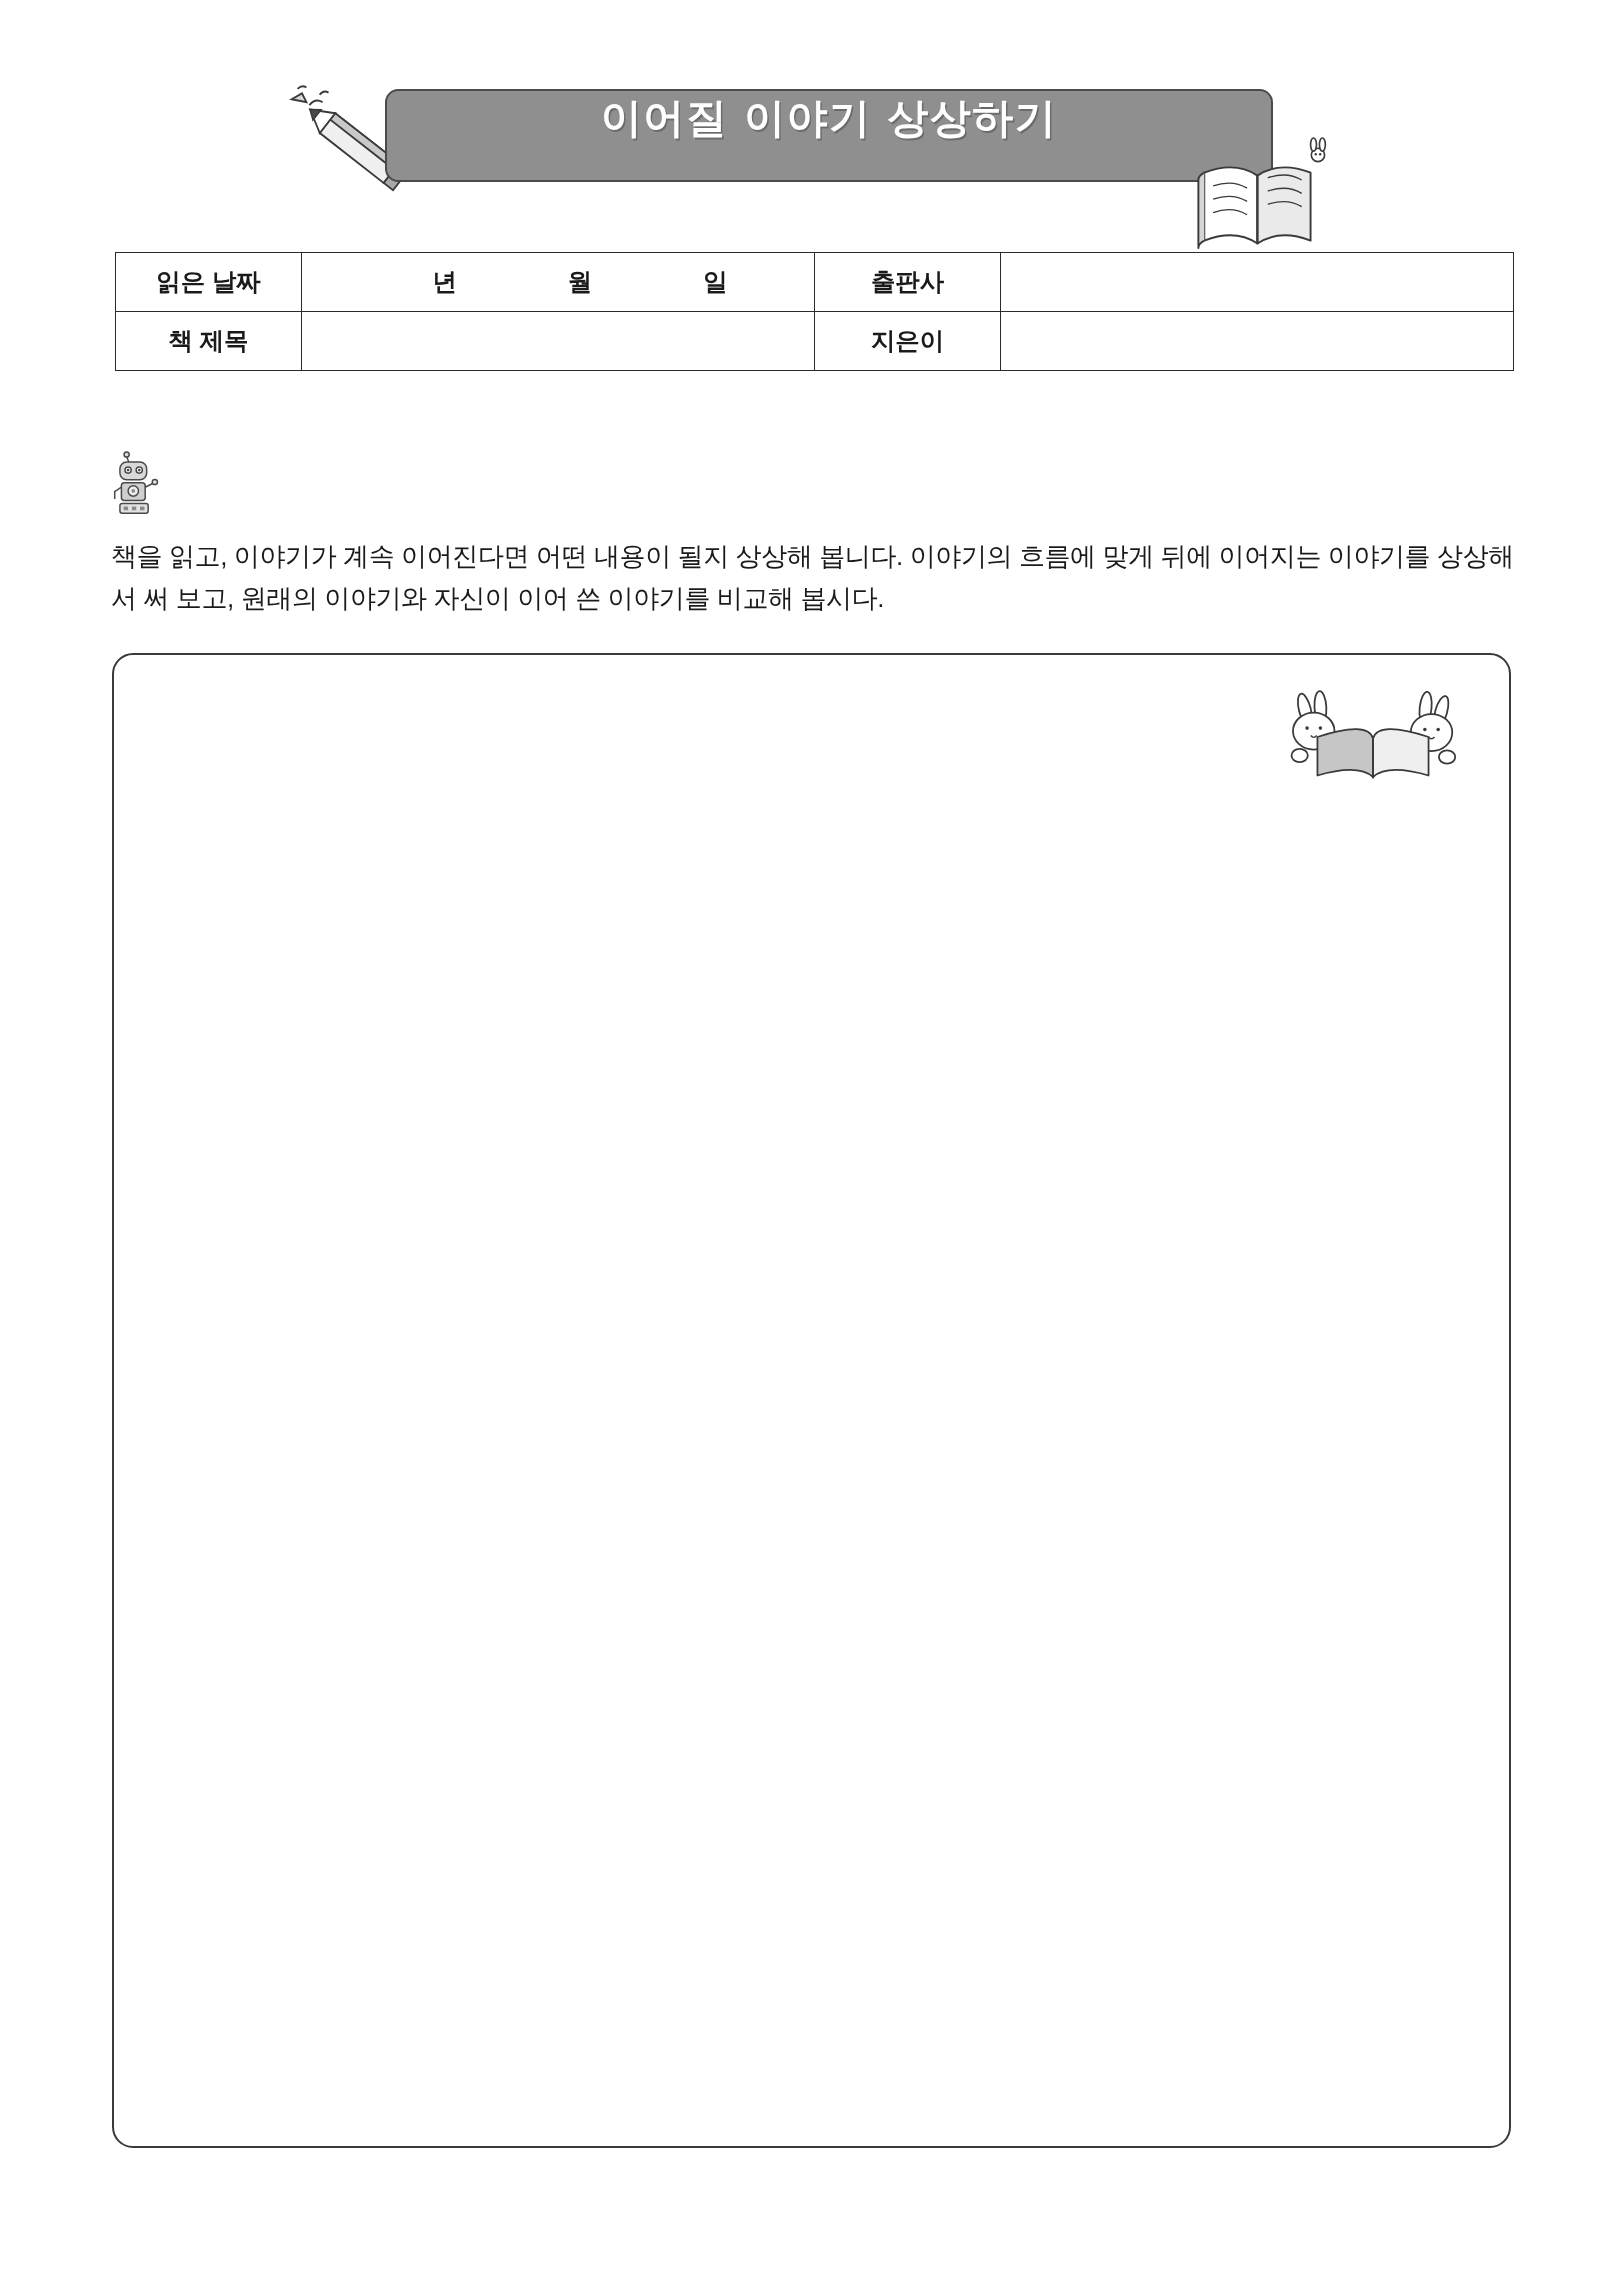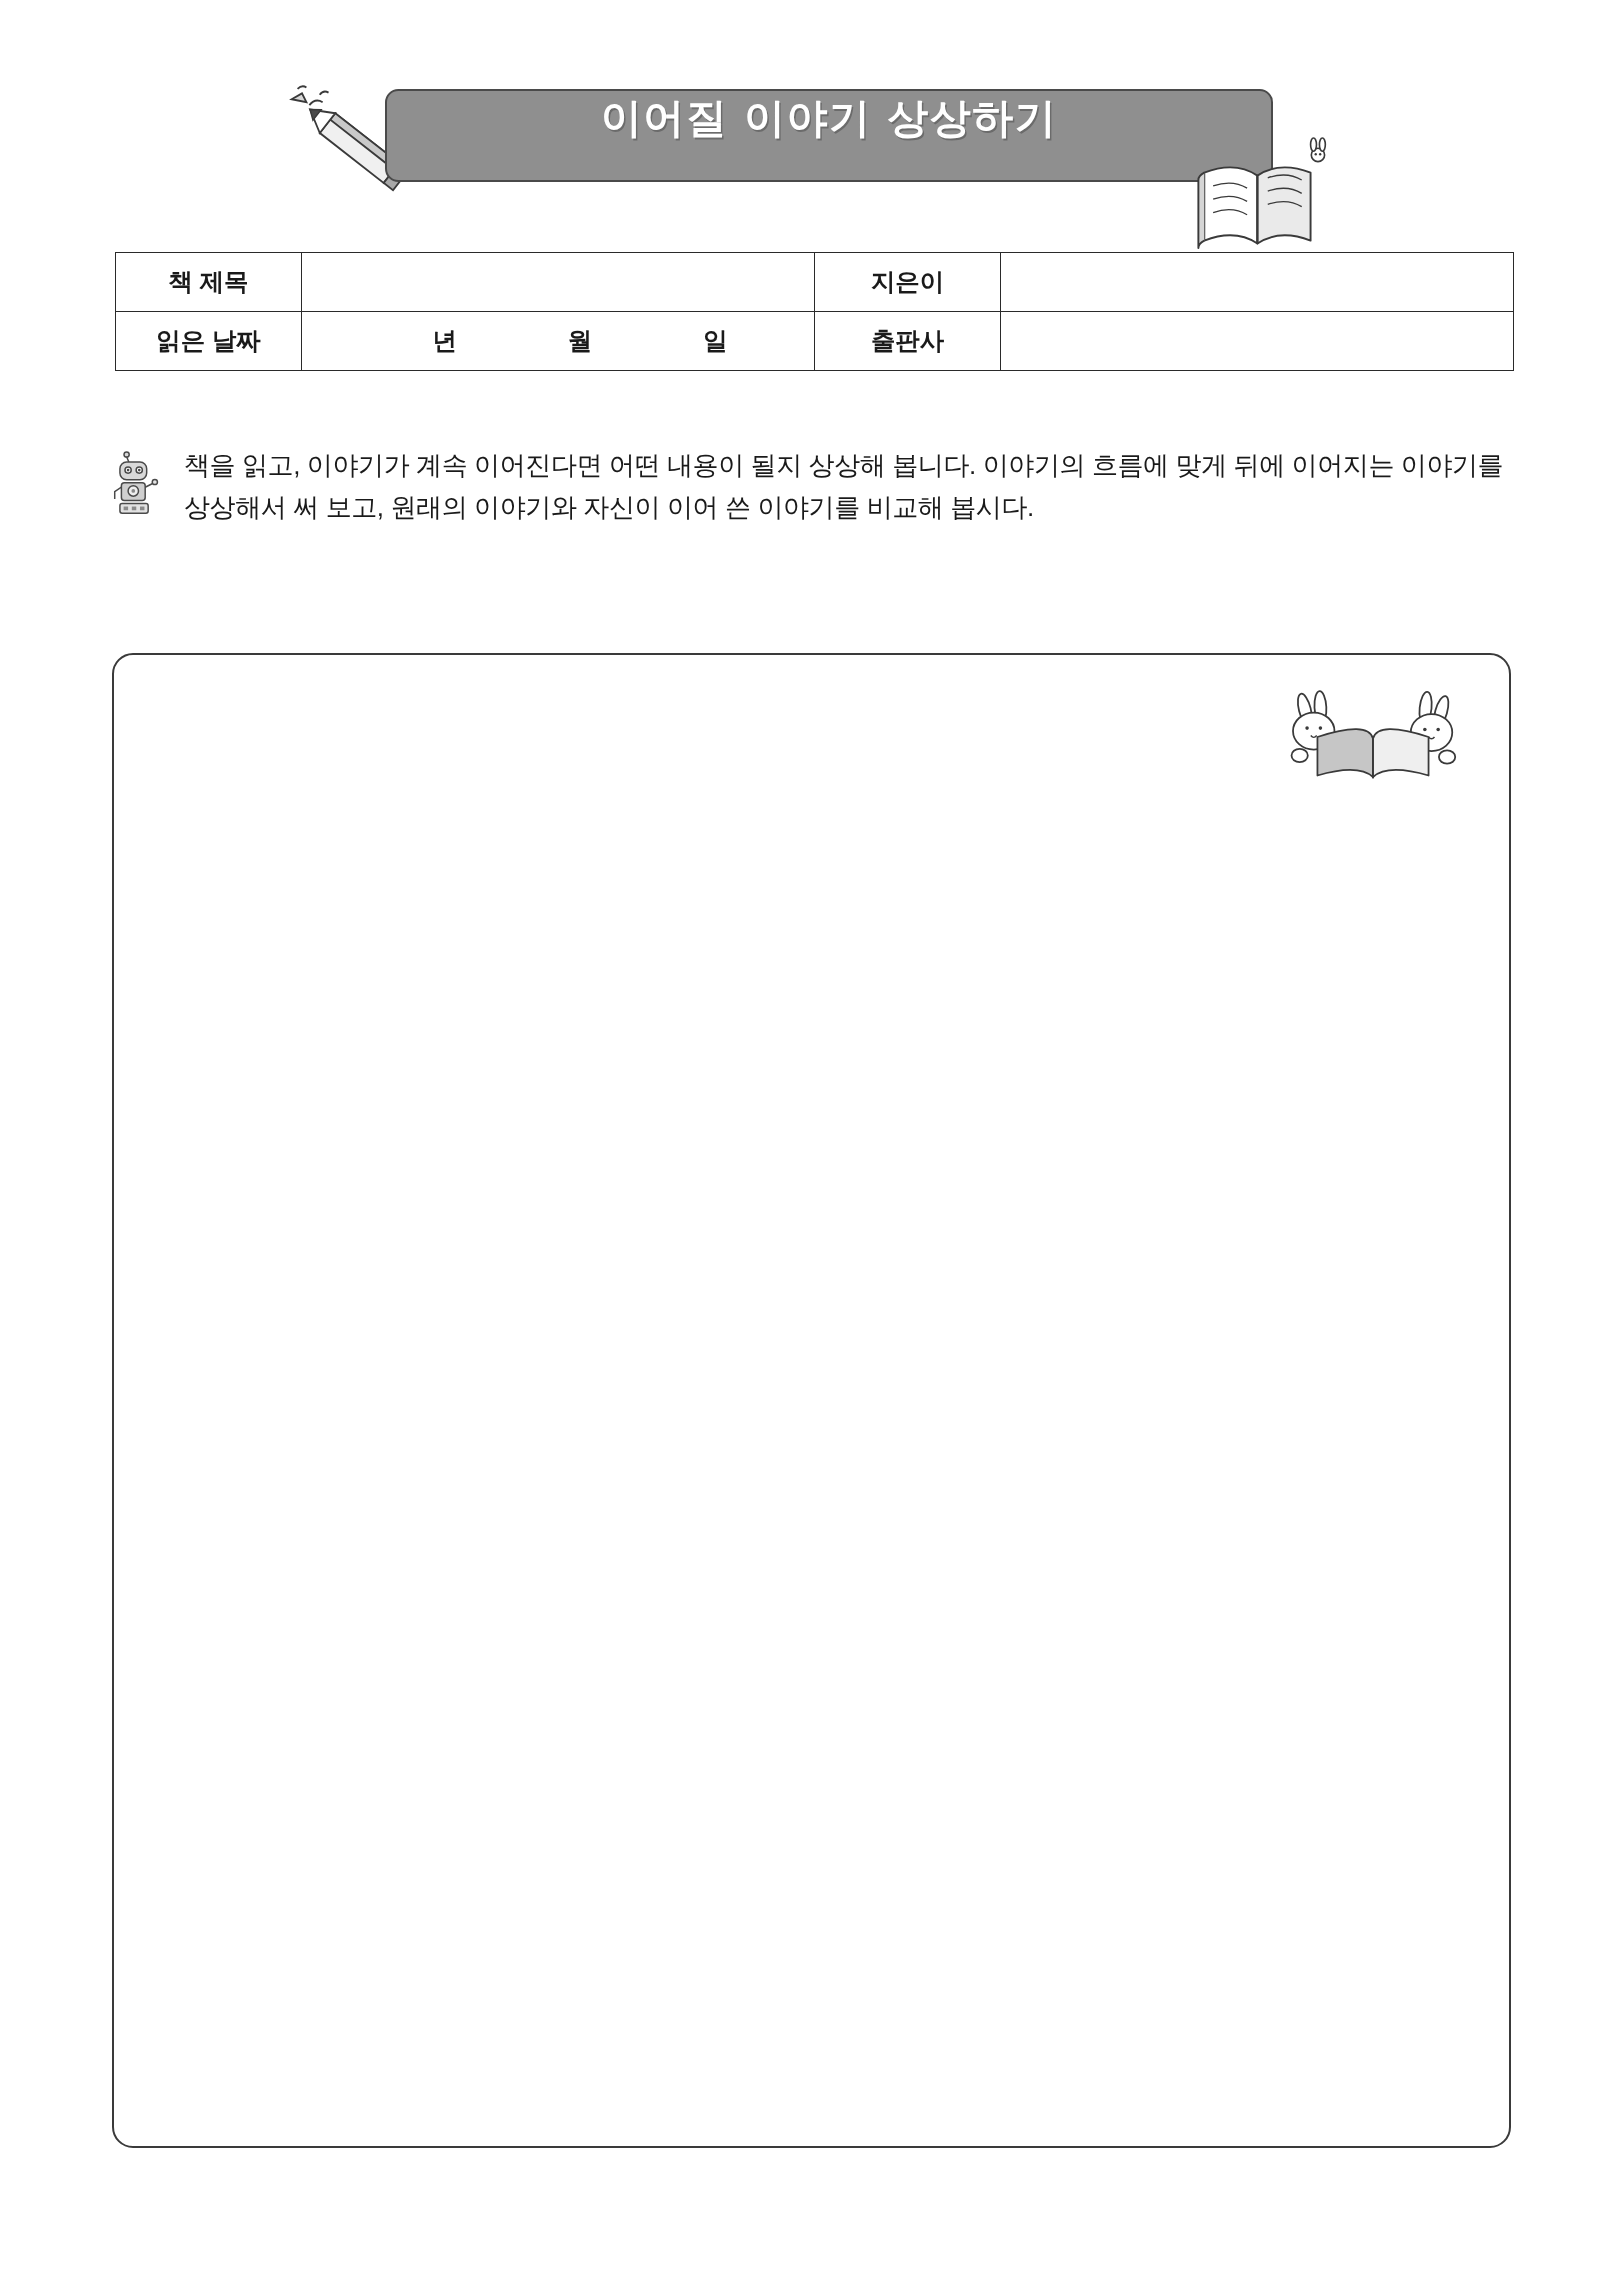"책 제목" tr { order: before "읽은 날짜" -> after "읽은 날짜" }
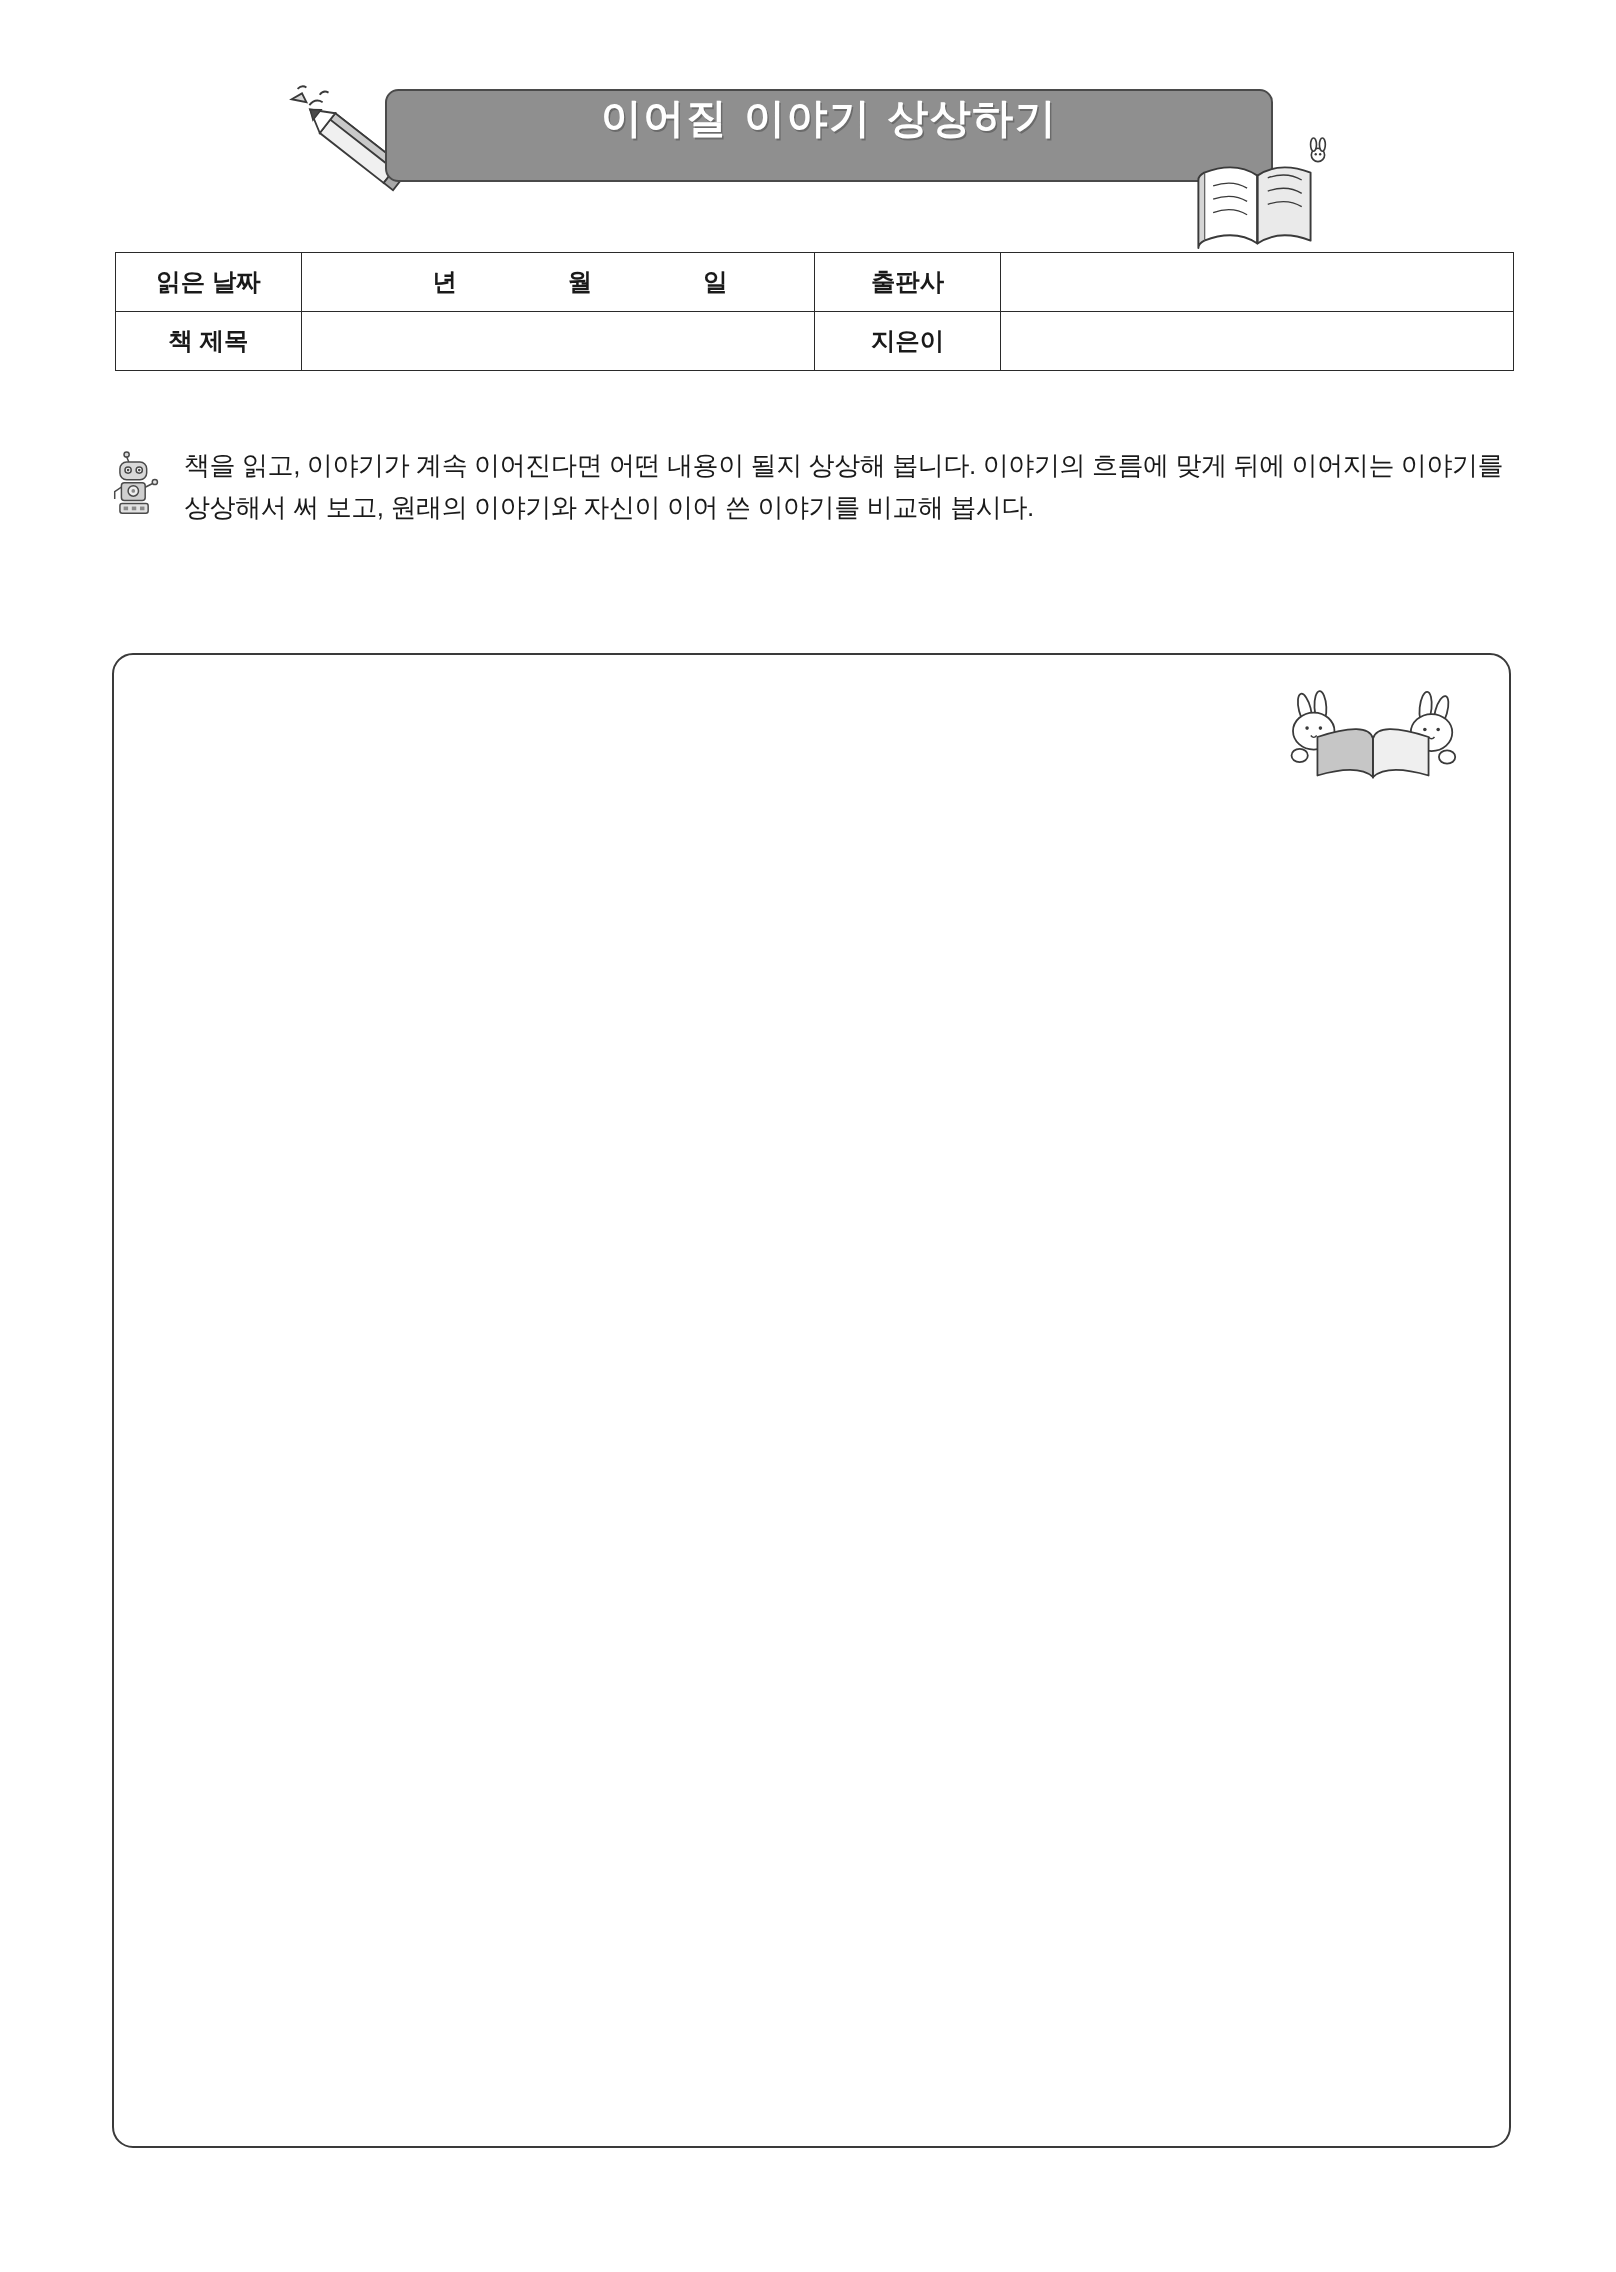"책을 읽고, 이야기가 계속 이어진다면" .instruction { flex-direction: none -> column }
